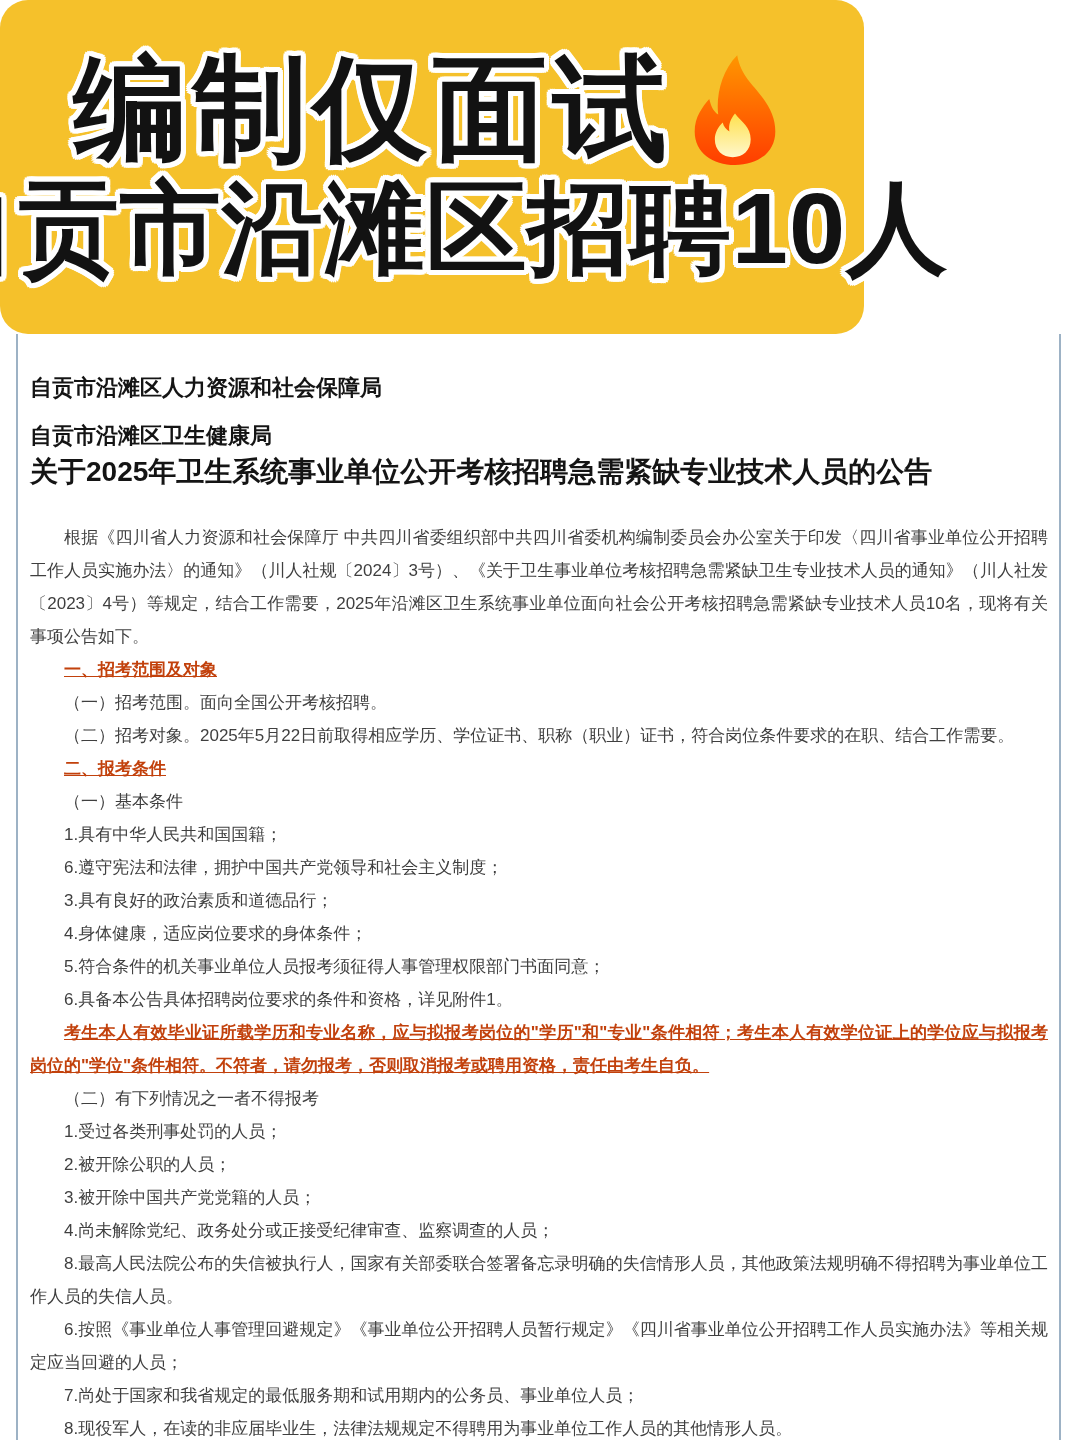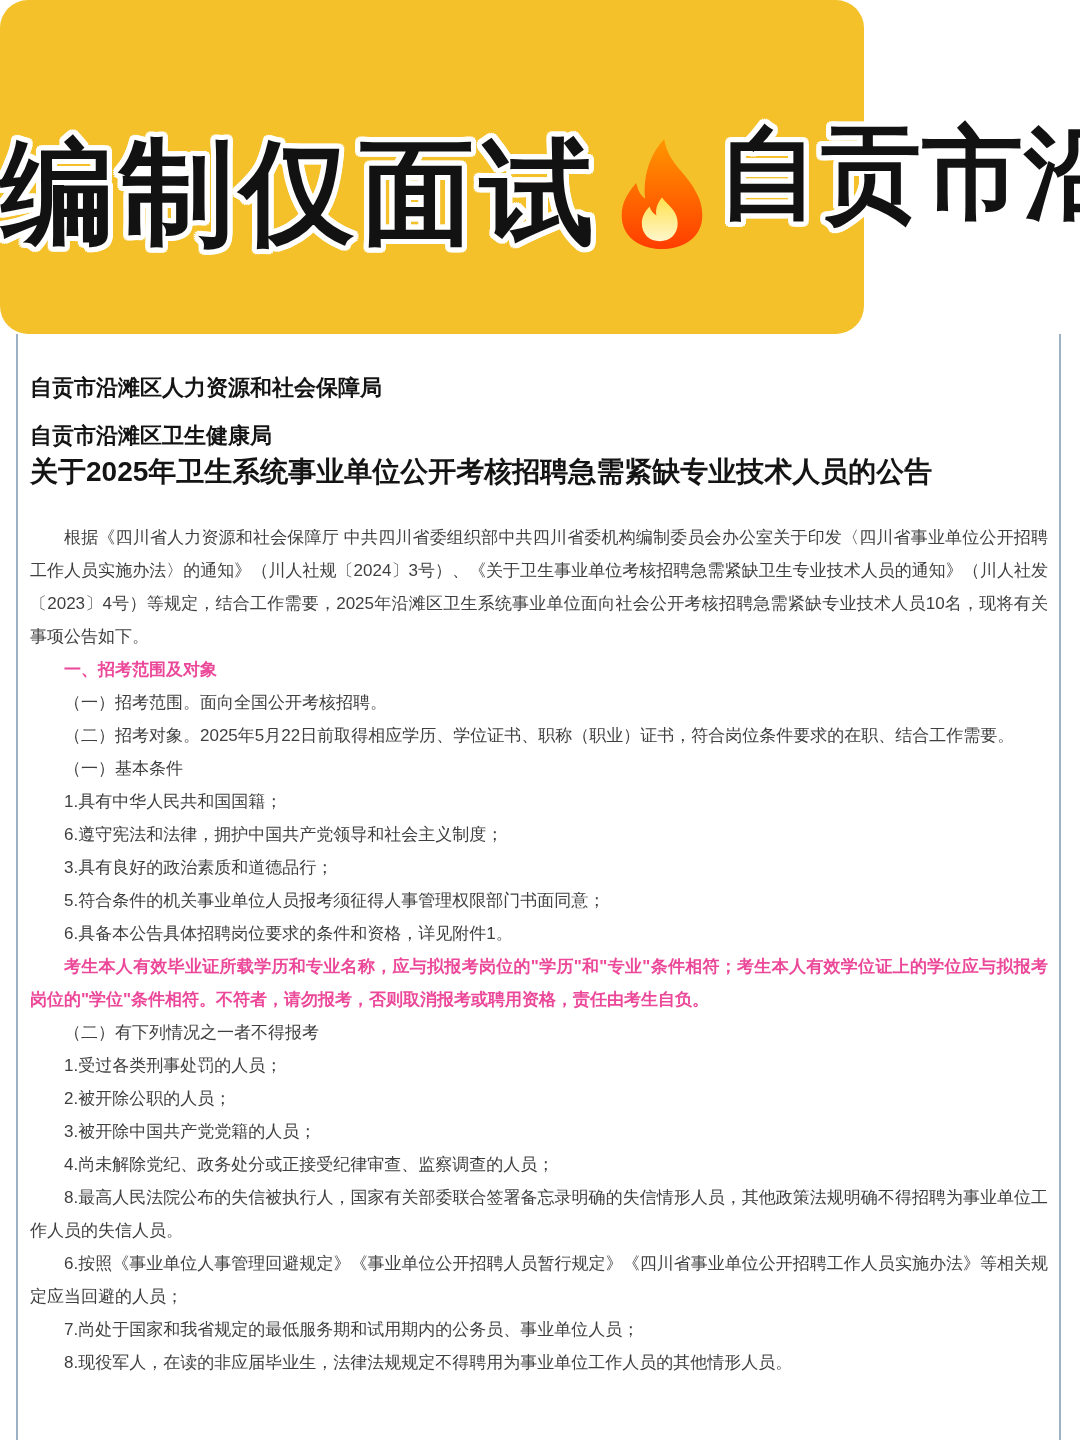"编制仅面试" .banner { flex-direction: row -> column }
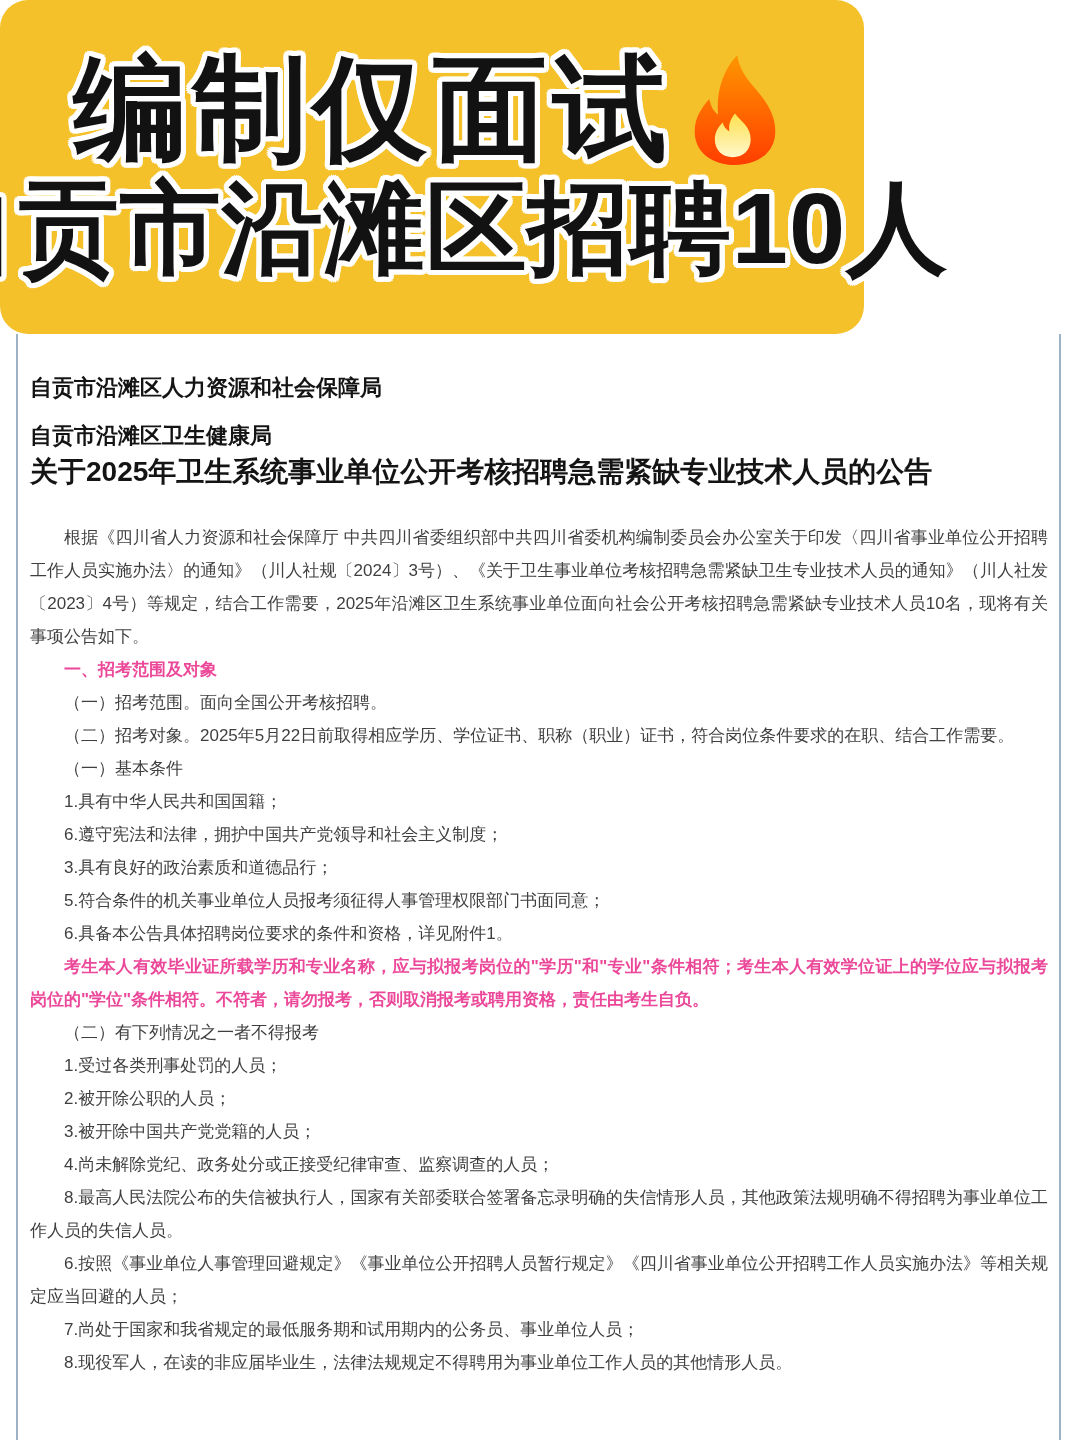"一、招考范围及对象" .para.bold { color: #ec4899 -> #c2410c; text-decoration: none -> underline }
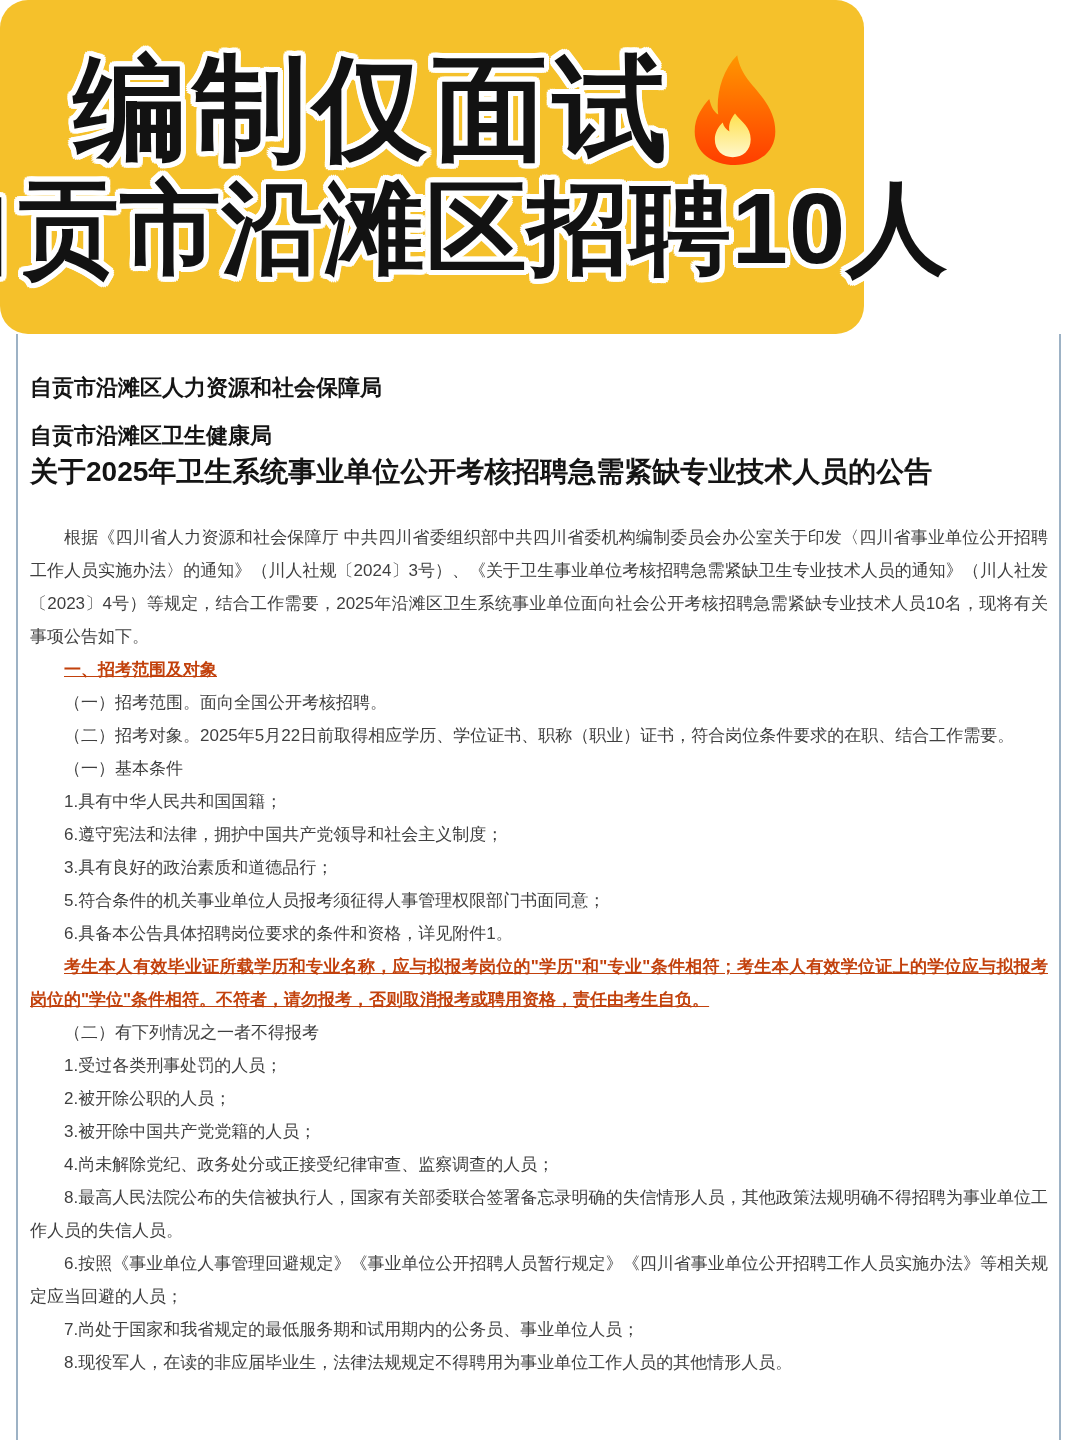"二、报考条件" p.para { html: none -> <p>二、报考条件</p> }
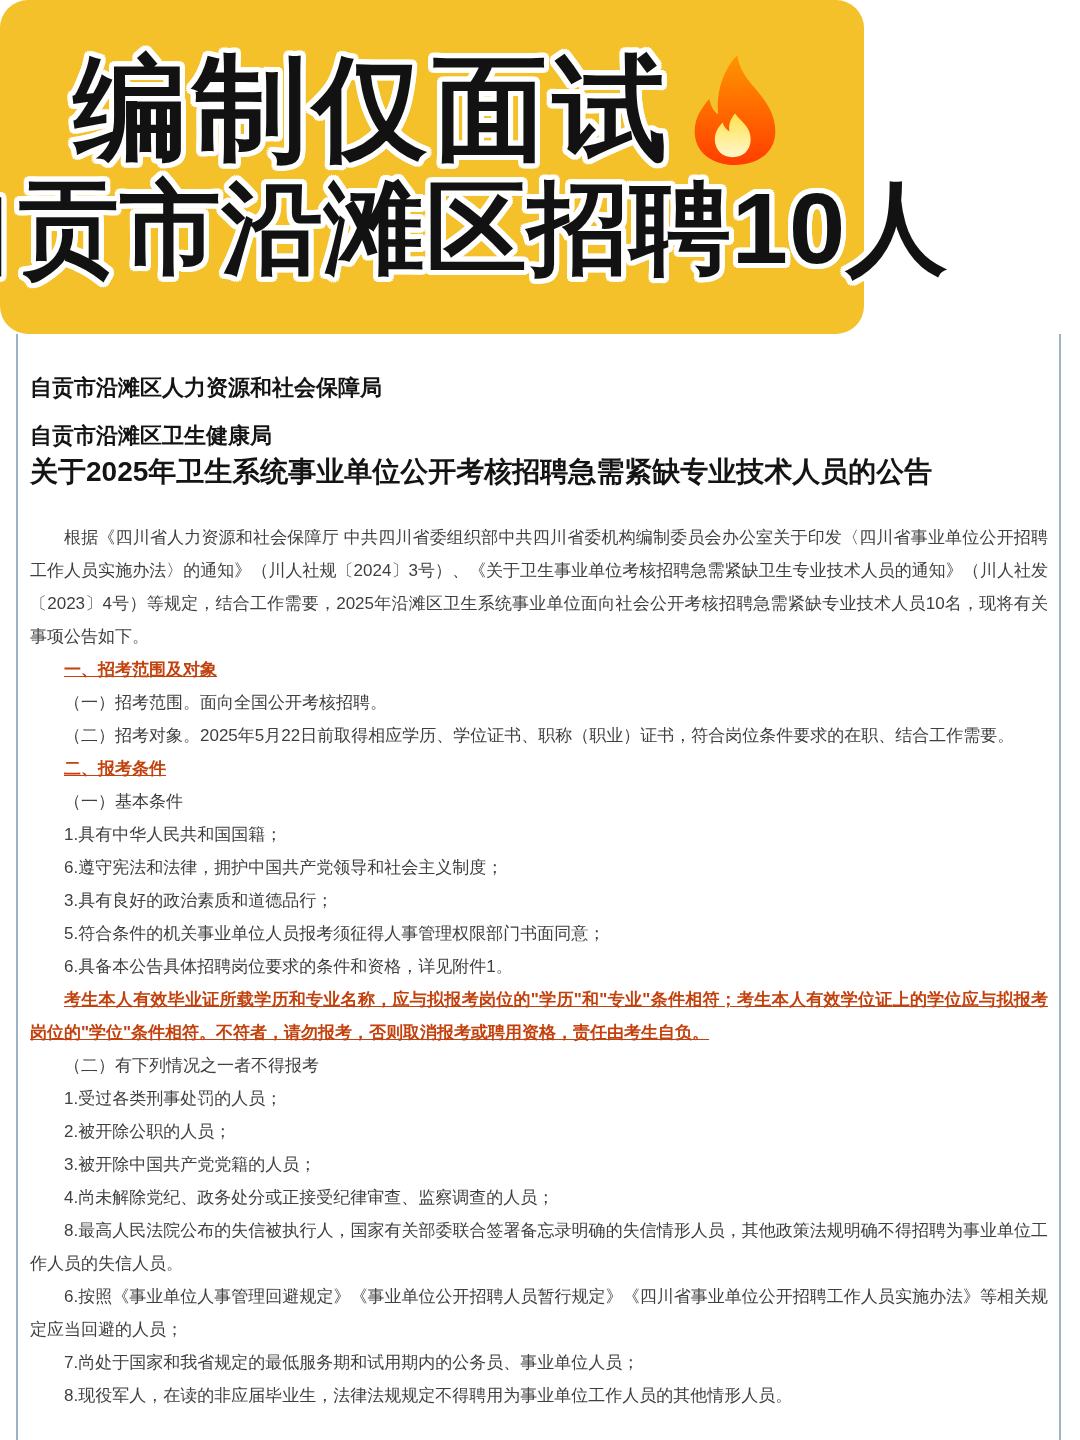"4.身体健康，适应岗位要求的身体条件；" p.para { html: none -> <p>4.身体健康，适应岗位要求的身体条件；</p> }
